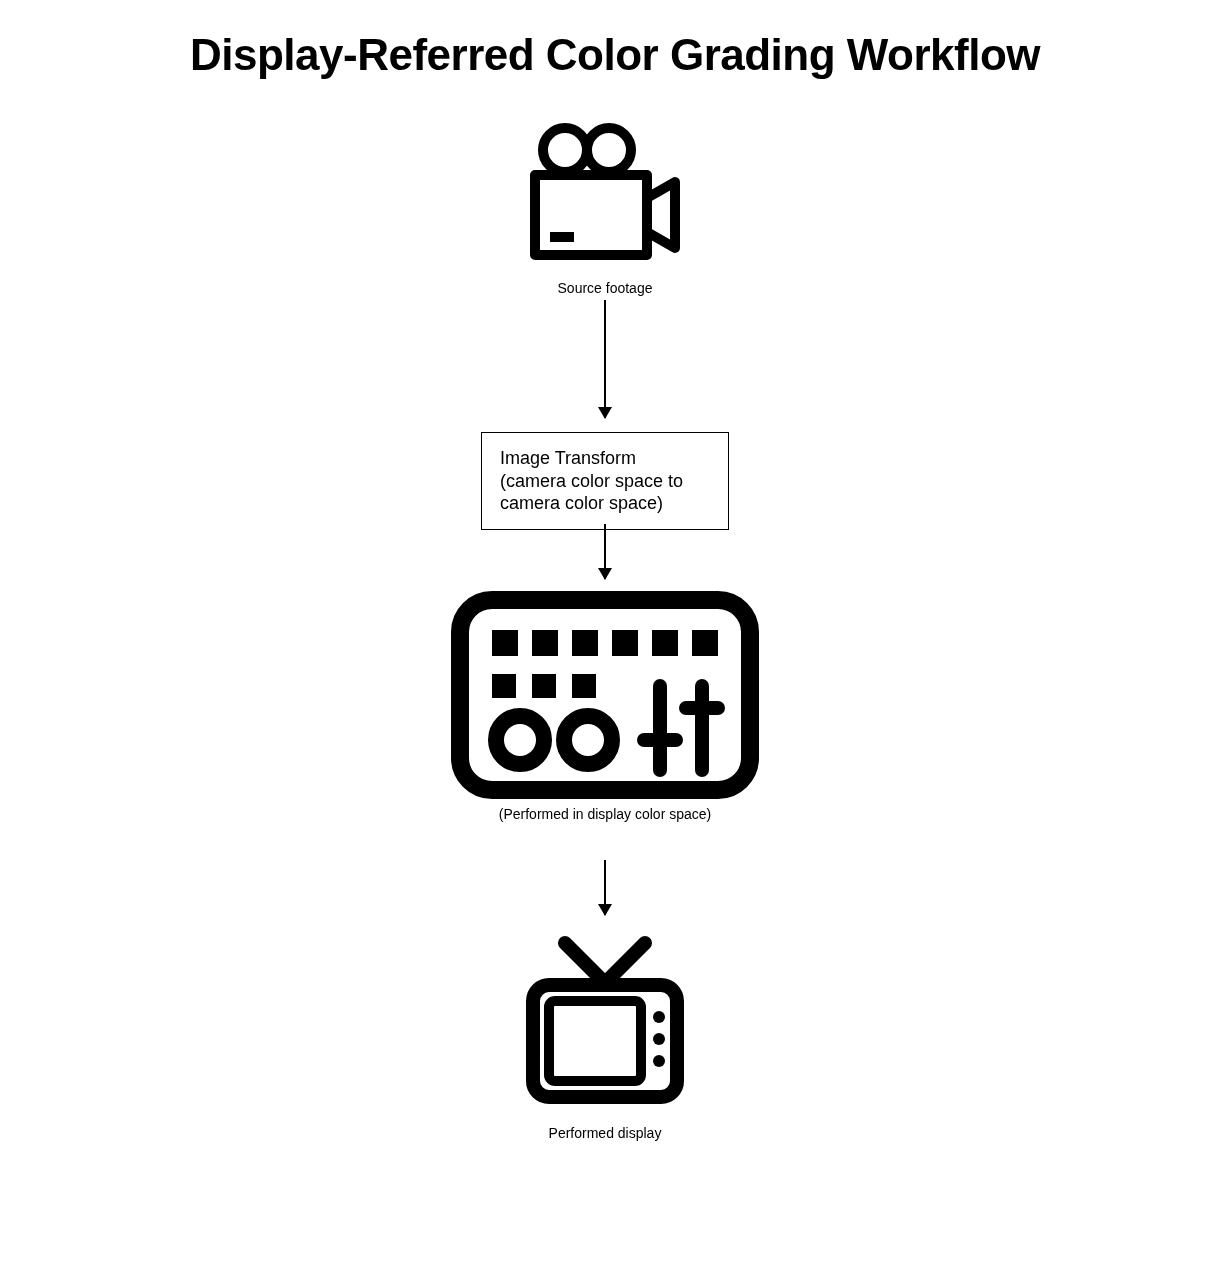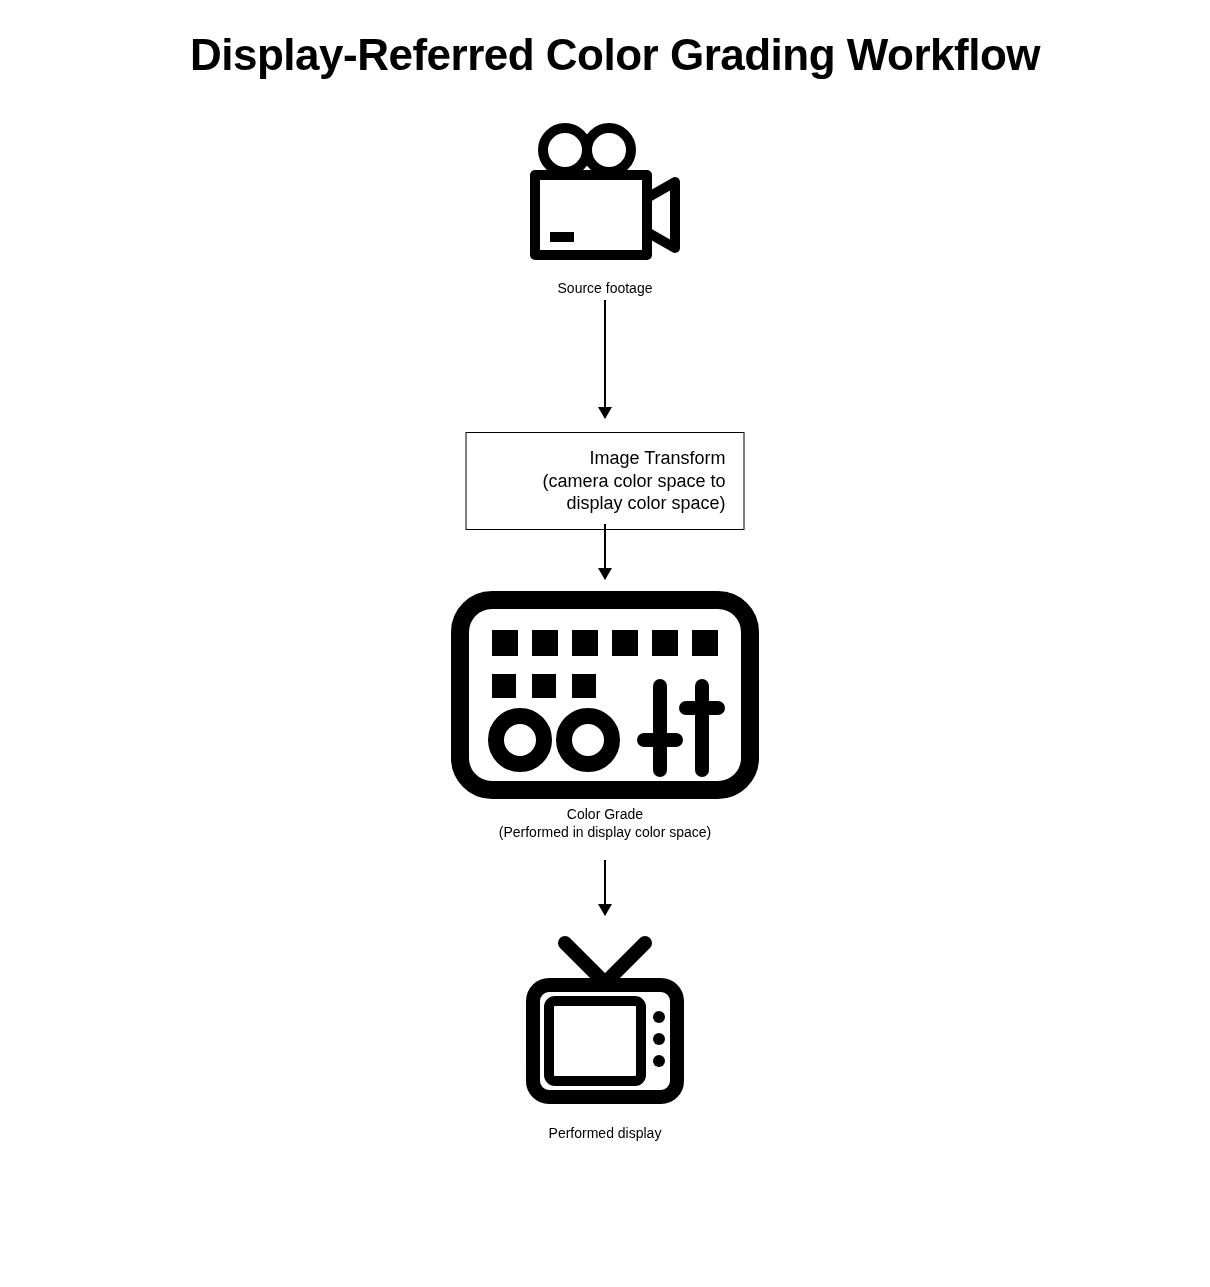"Image Transform" .box { text-align: right -> left; width: 279px -> 248px }
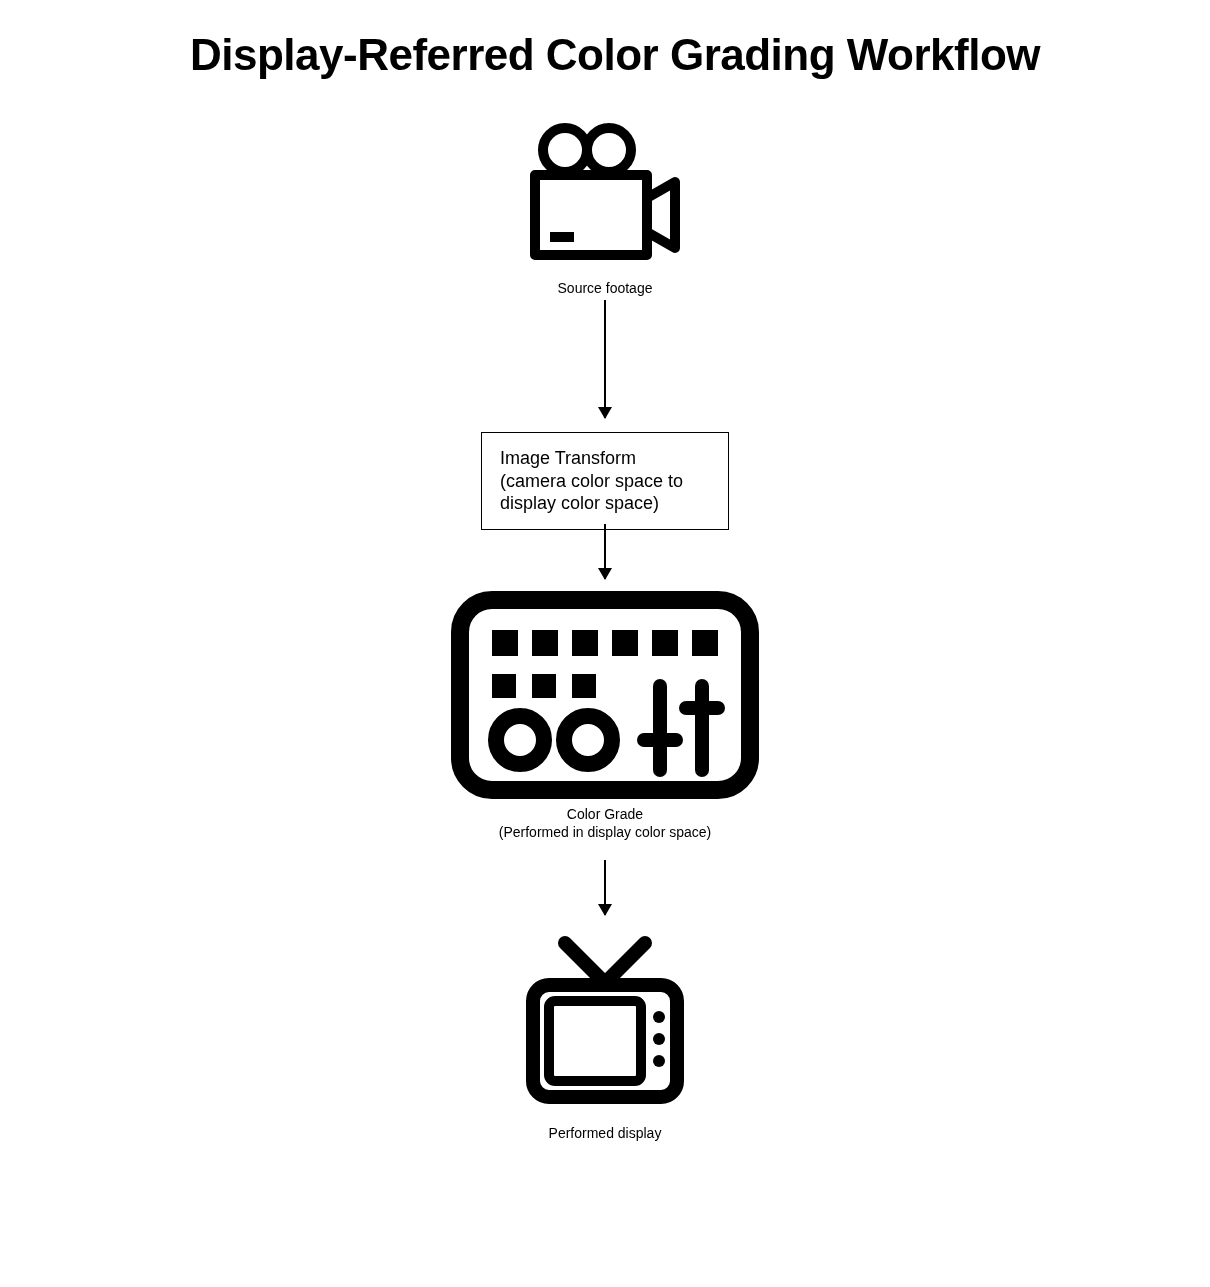"display color space)" div { text: display -> camera }
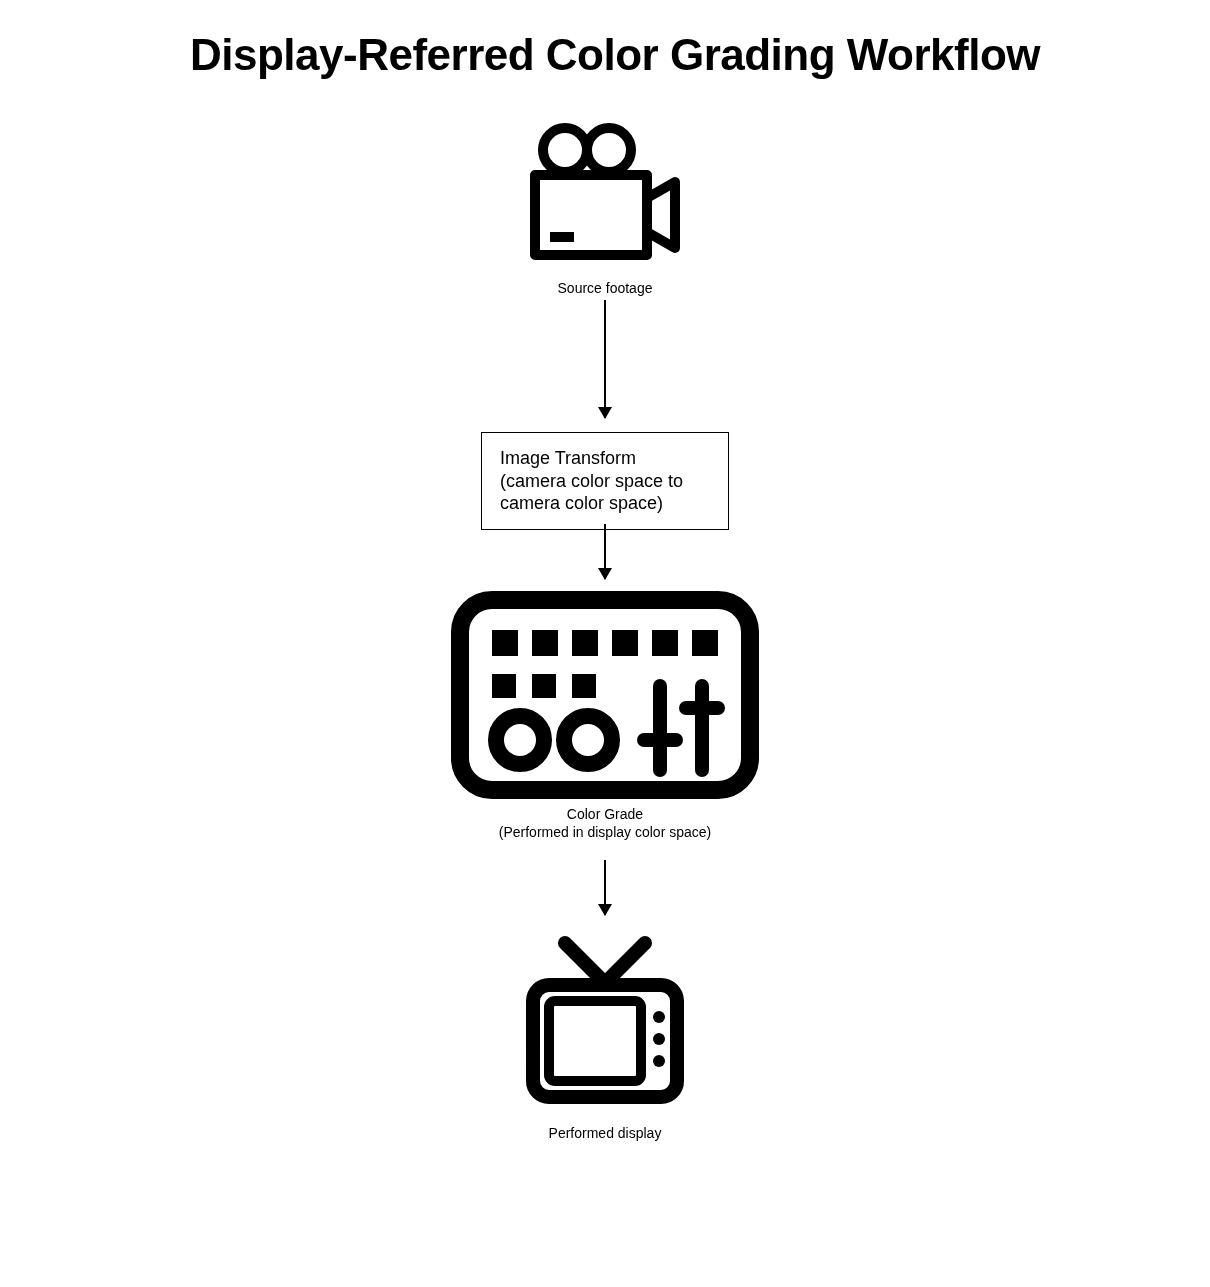"Color Grade" div { html: <div>Color Grade</div> -> none }
